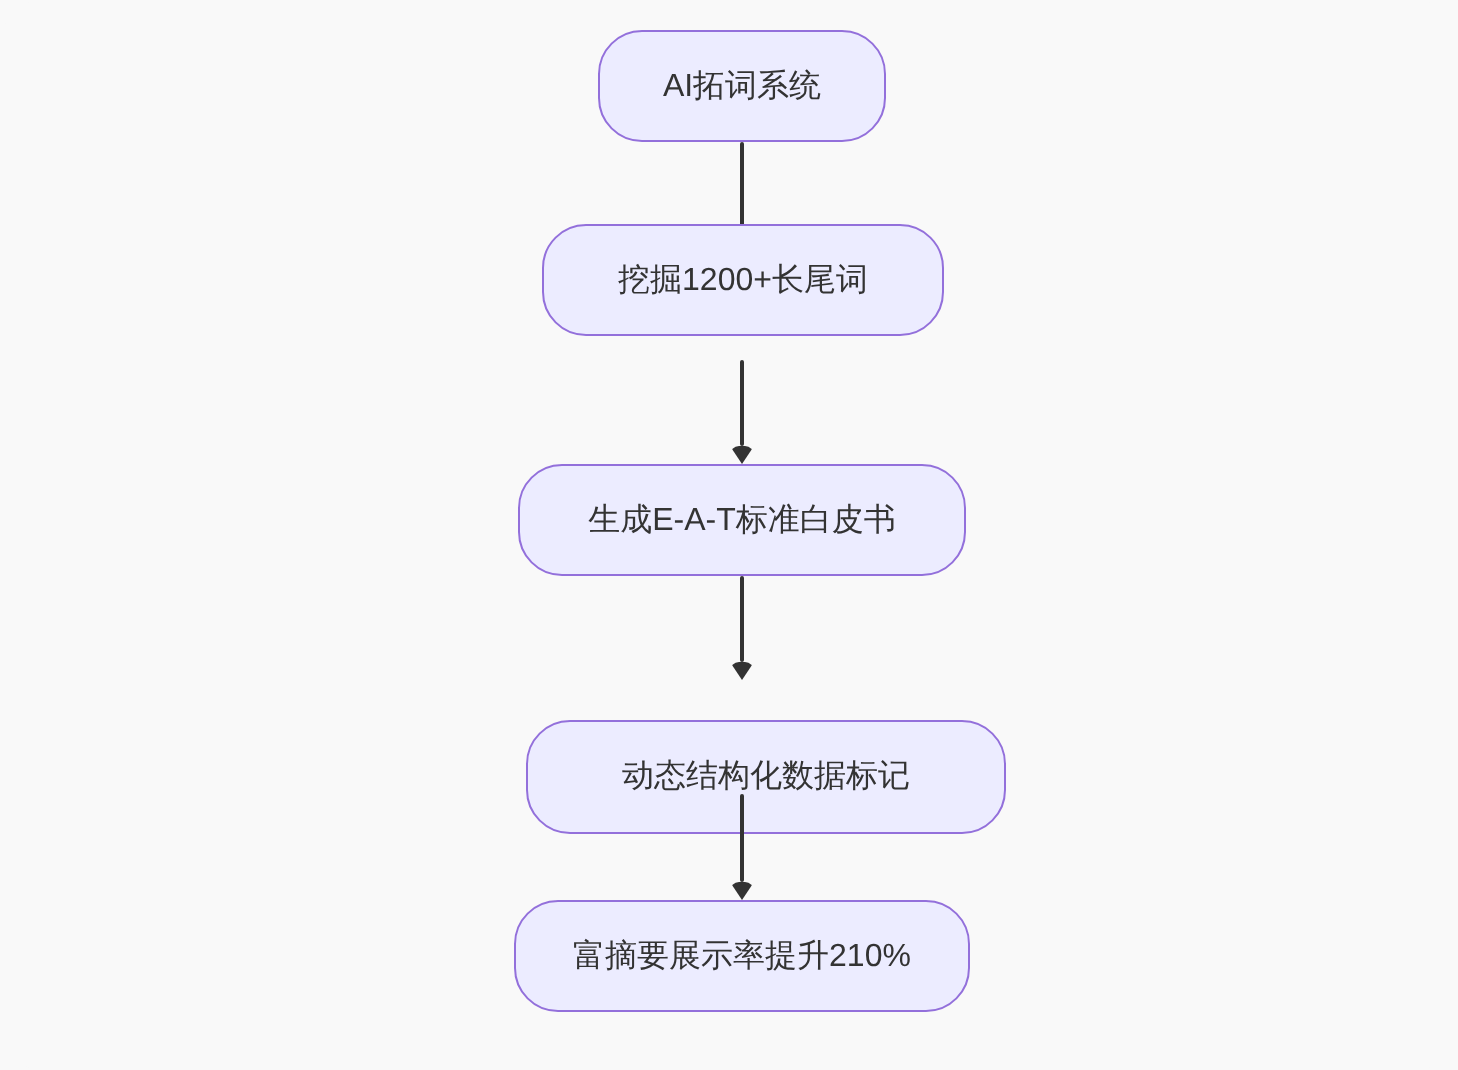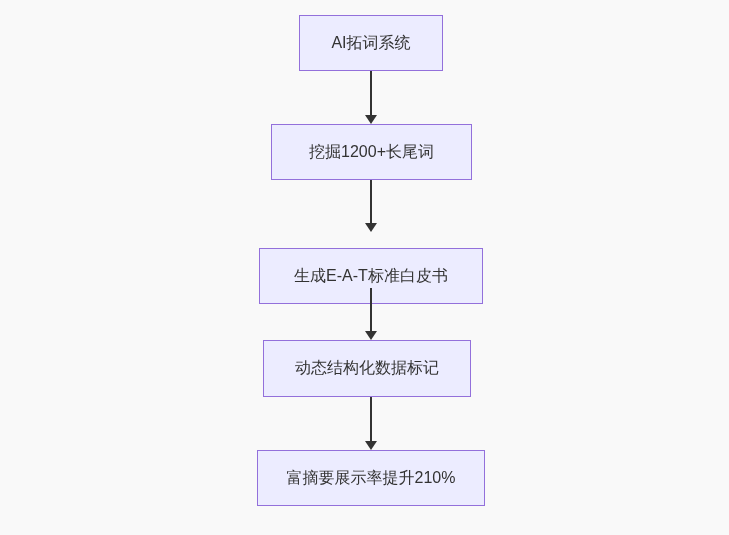"AI拓词系统" * { border-radius: none -> 22px }
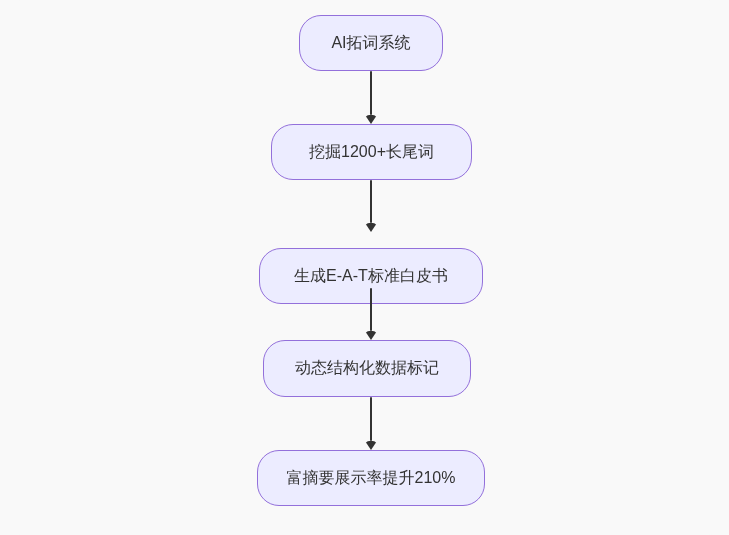"挖掘1200+长尾词" .n2 { top: 124px -> 112px }
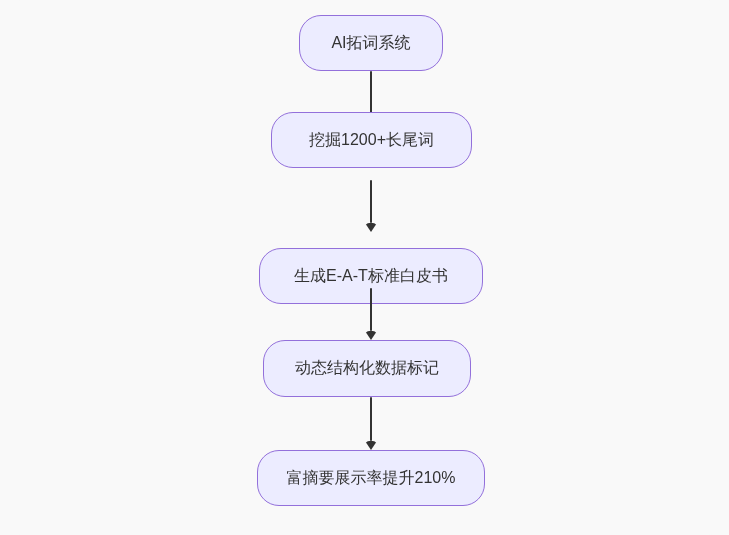"生成E-A-T标准白皮书" .n3 { top: 248px -> 232px }
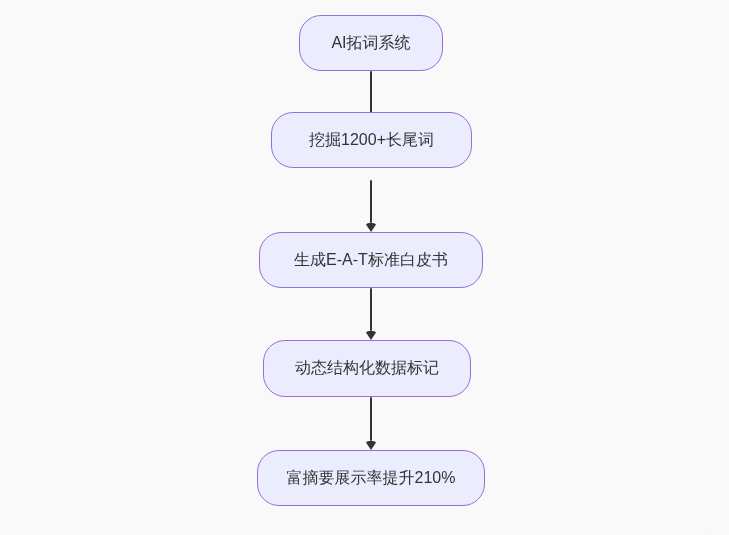"动态结构化数据标记" .n4 { top: 340px -> 360px; width: 208px -> 240px }
